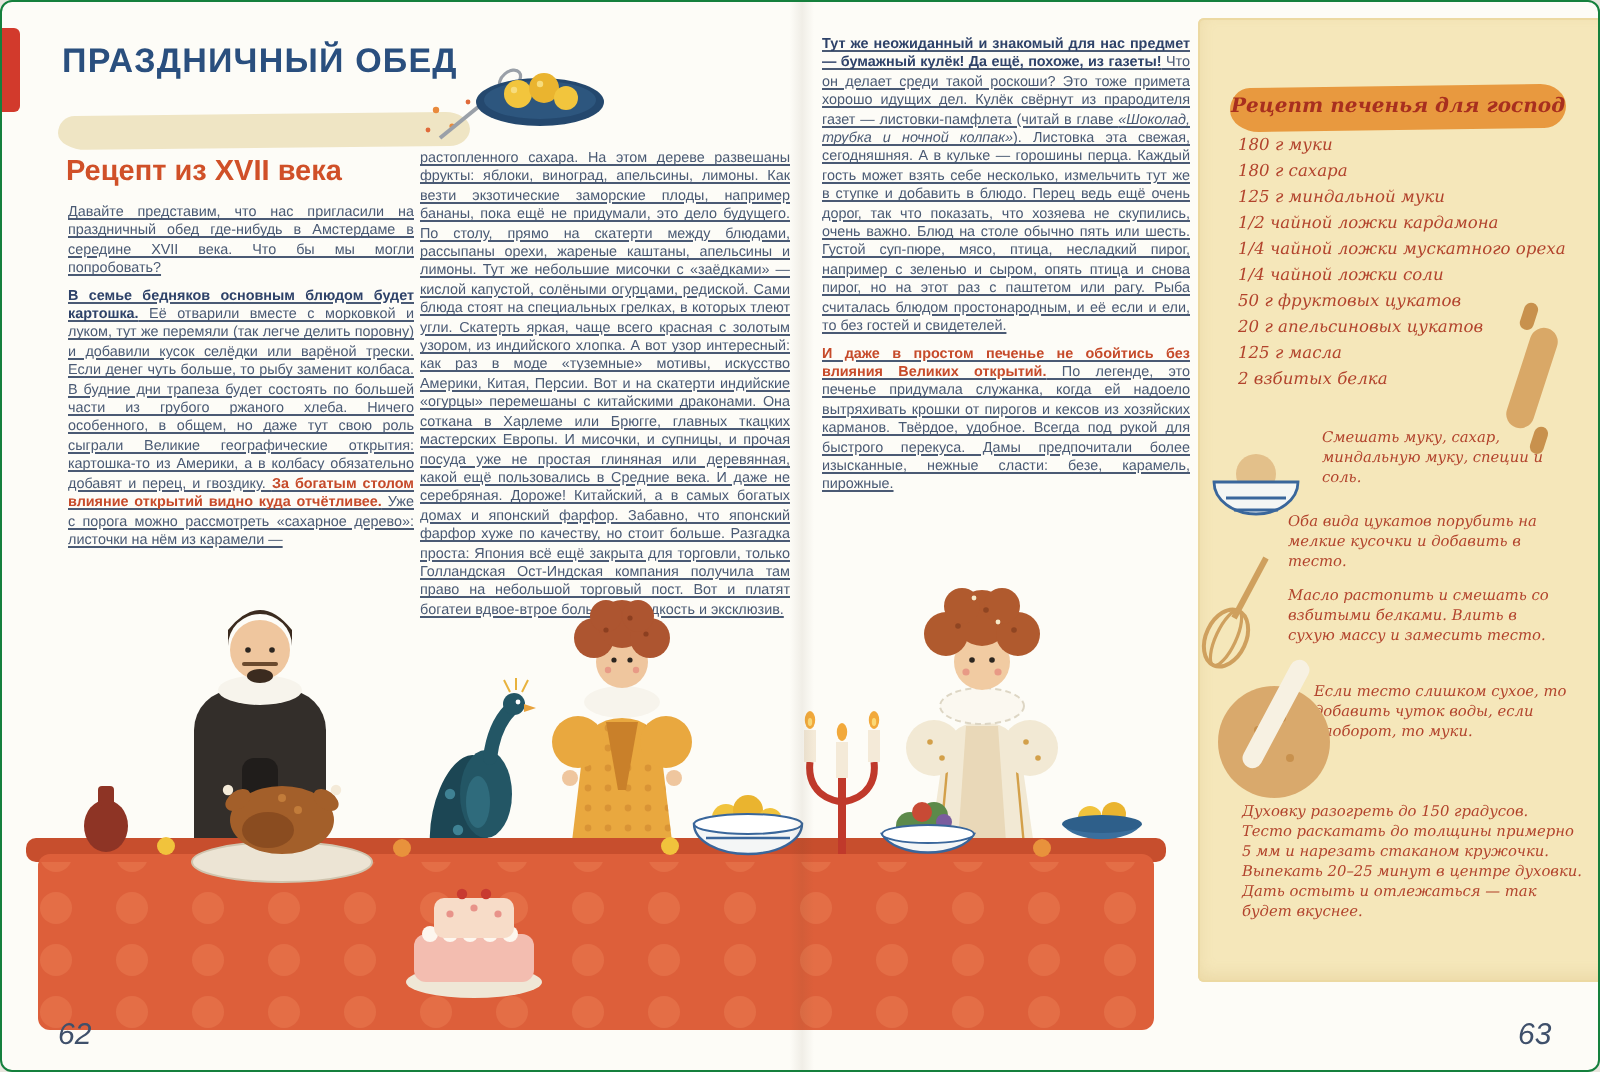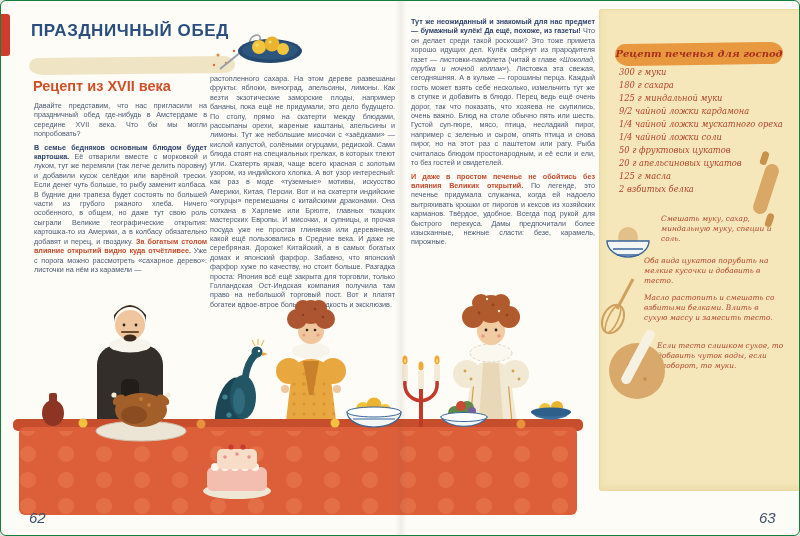"Тут же неожиданный и знакомый" .col { text-decoration: none -> underline }
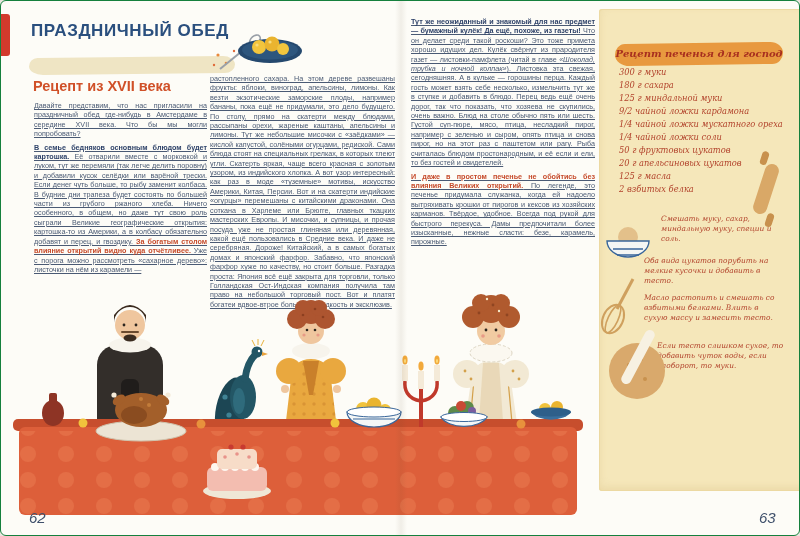"300 г муки" li { text: 300 -> 180 }
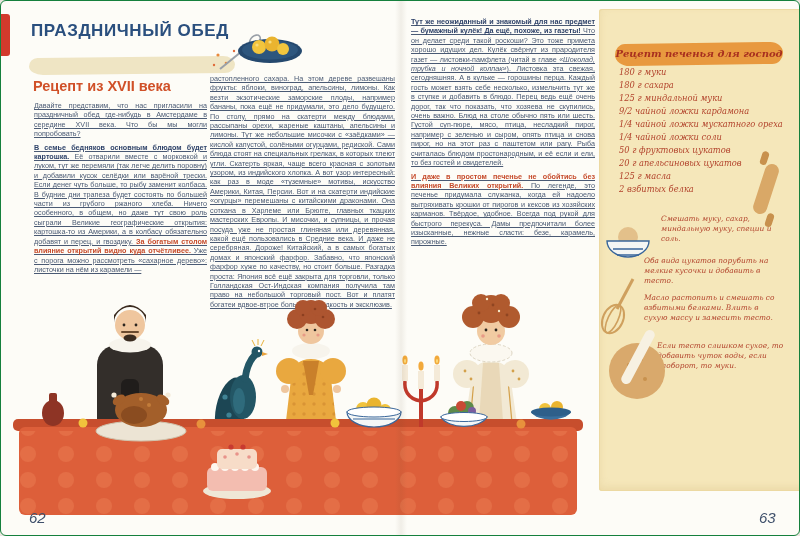"9/2 чайной ложки кардамона" li { text: 9/2 -> 1/2 }
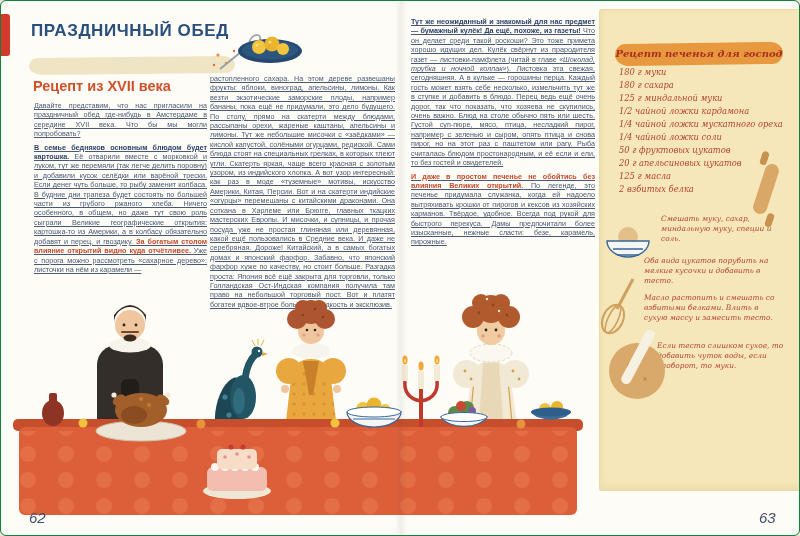"Духовку разогреть до 150 градусов." div.abs { html: none -> <div>Духовку разогреть до 150 градусов. Тесто раскатать до толщины примерно 5 мм и нарезать стаканом кружочки. Выпекать 20–25 минут в центре духовки. Дать остыть и отлежаться — так будет вкуснее.</div> }
